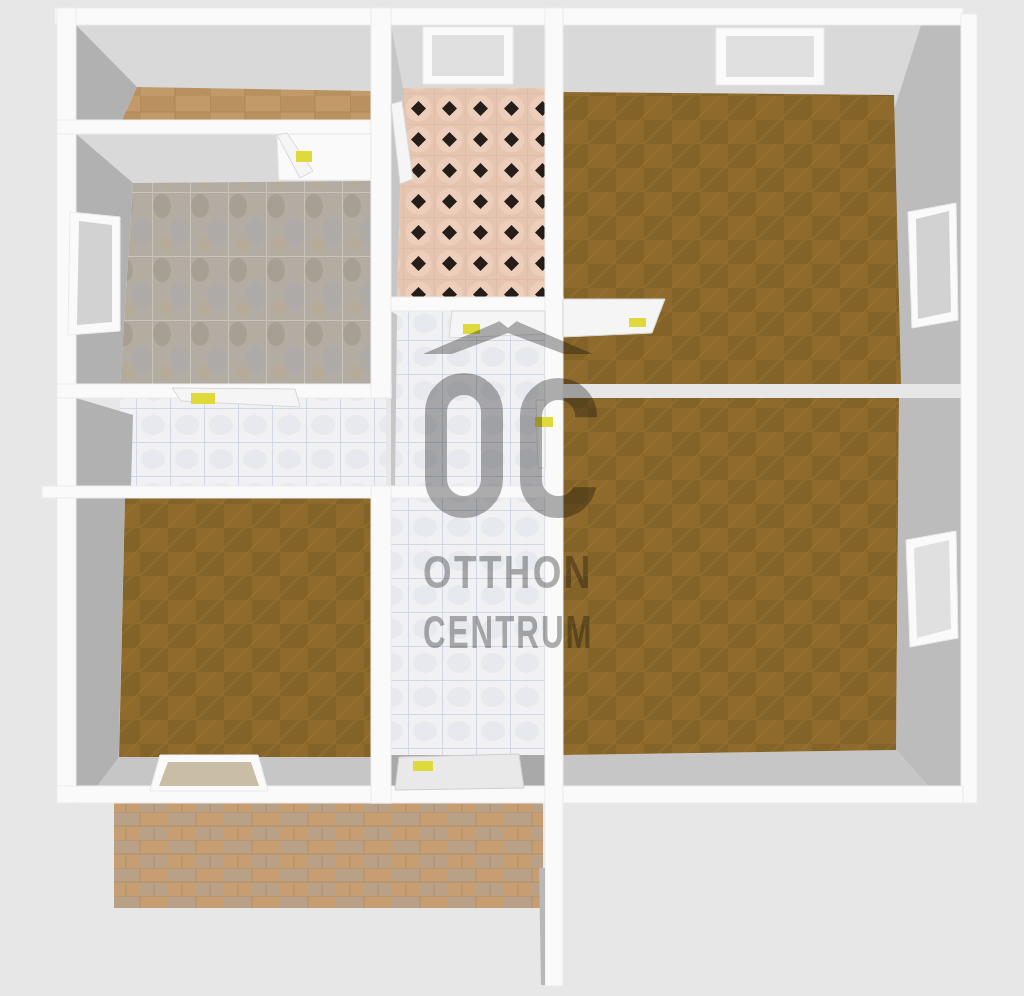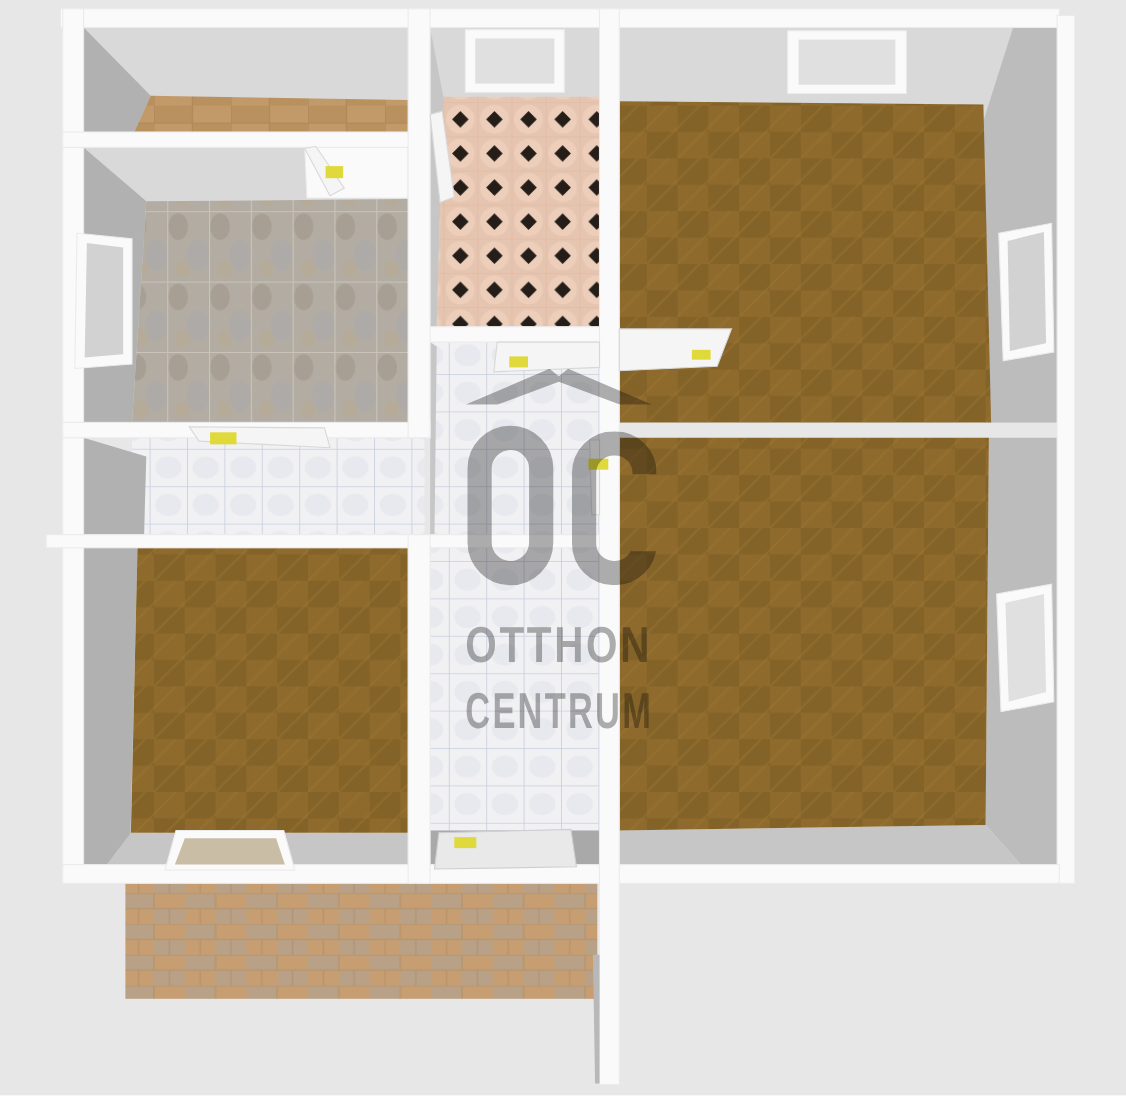"OTTHON" .watermark { top: 332px -> 318px }
